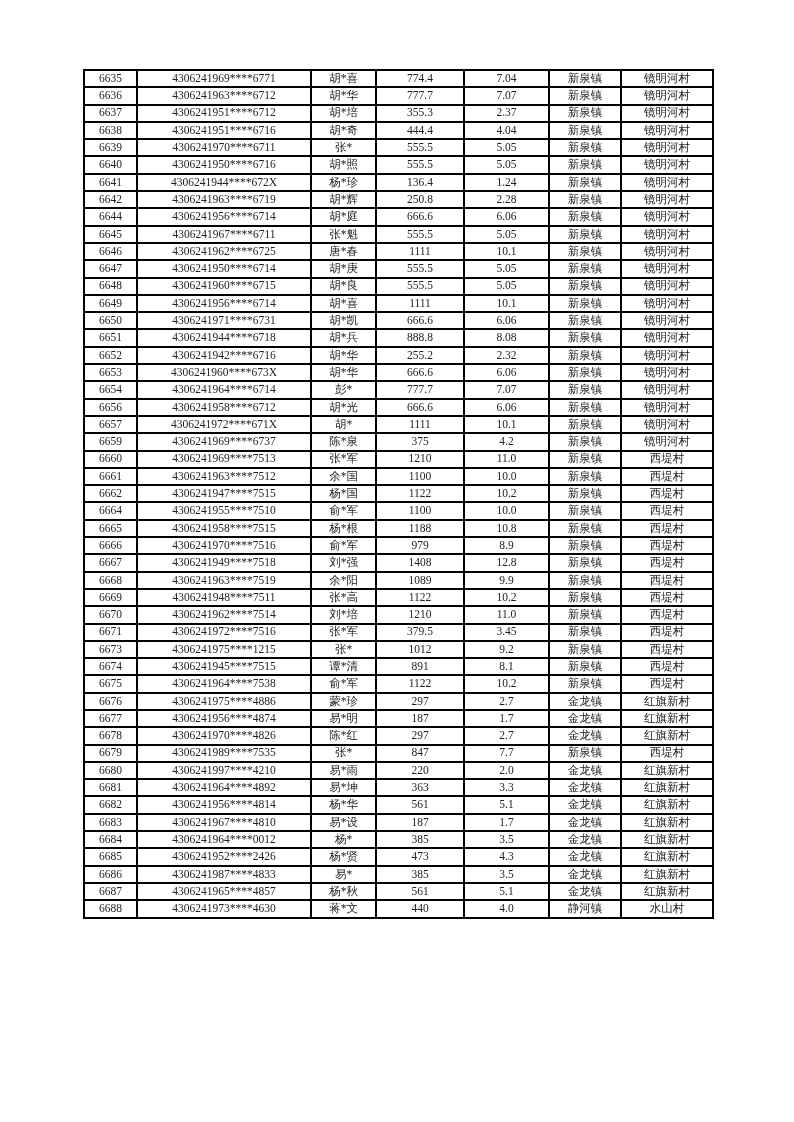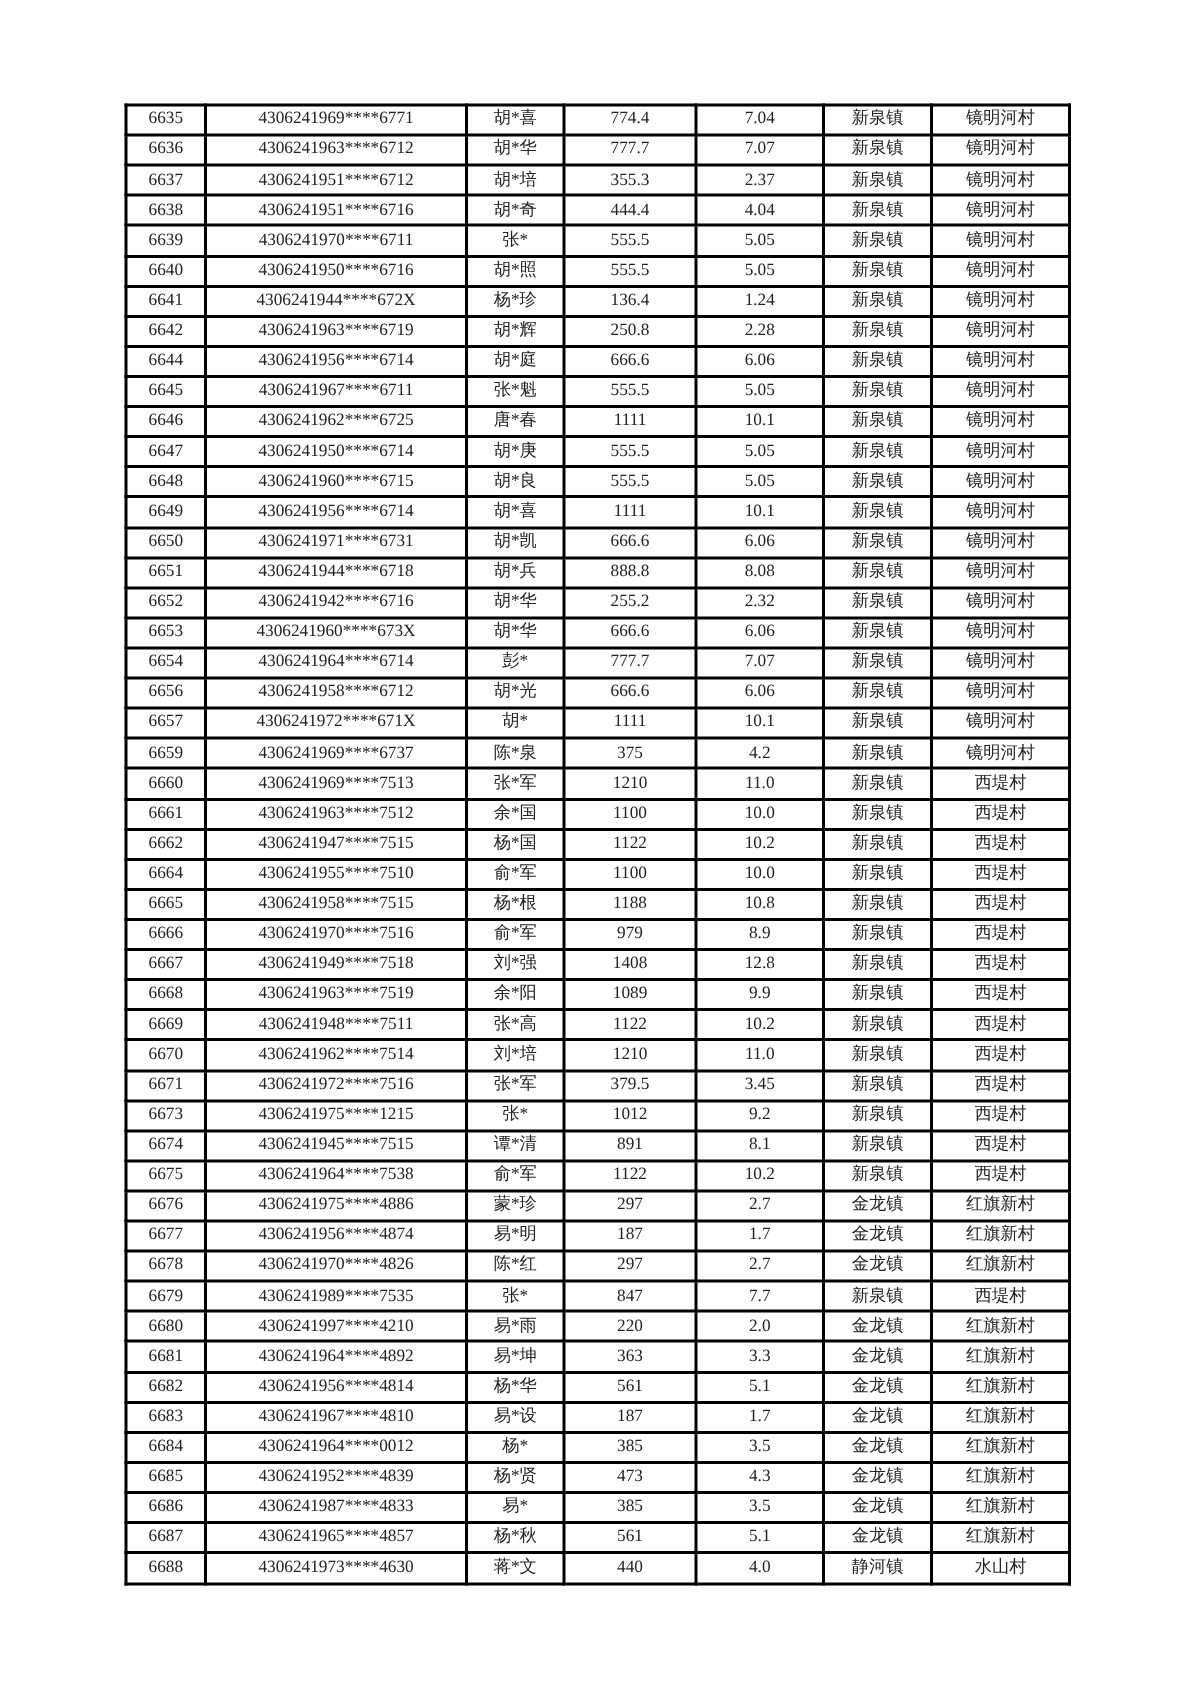"6635" table.roster { height: 988px -> 850px }
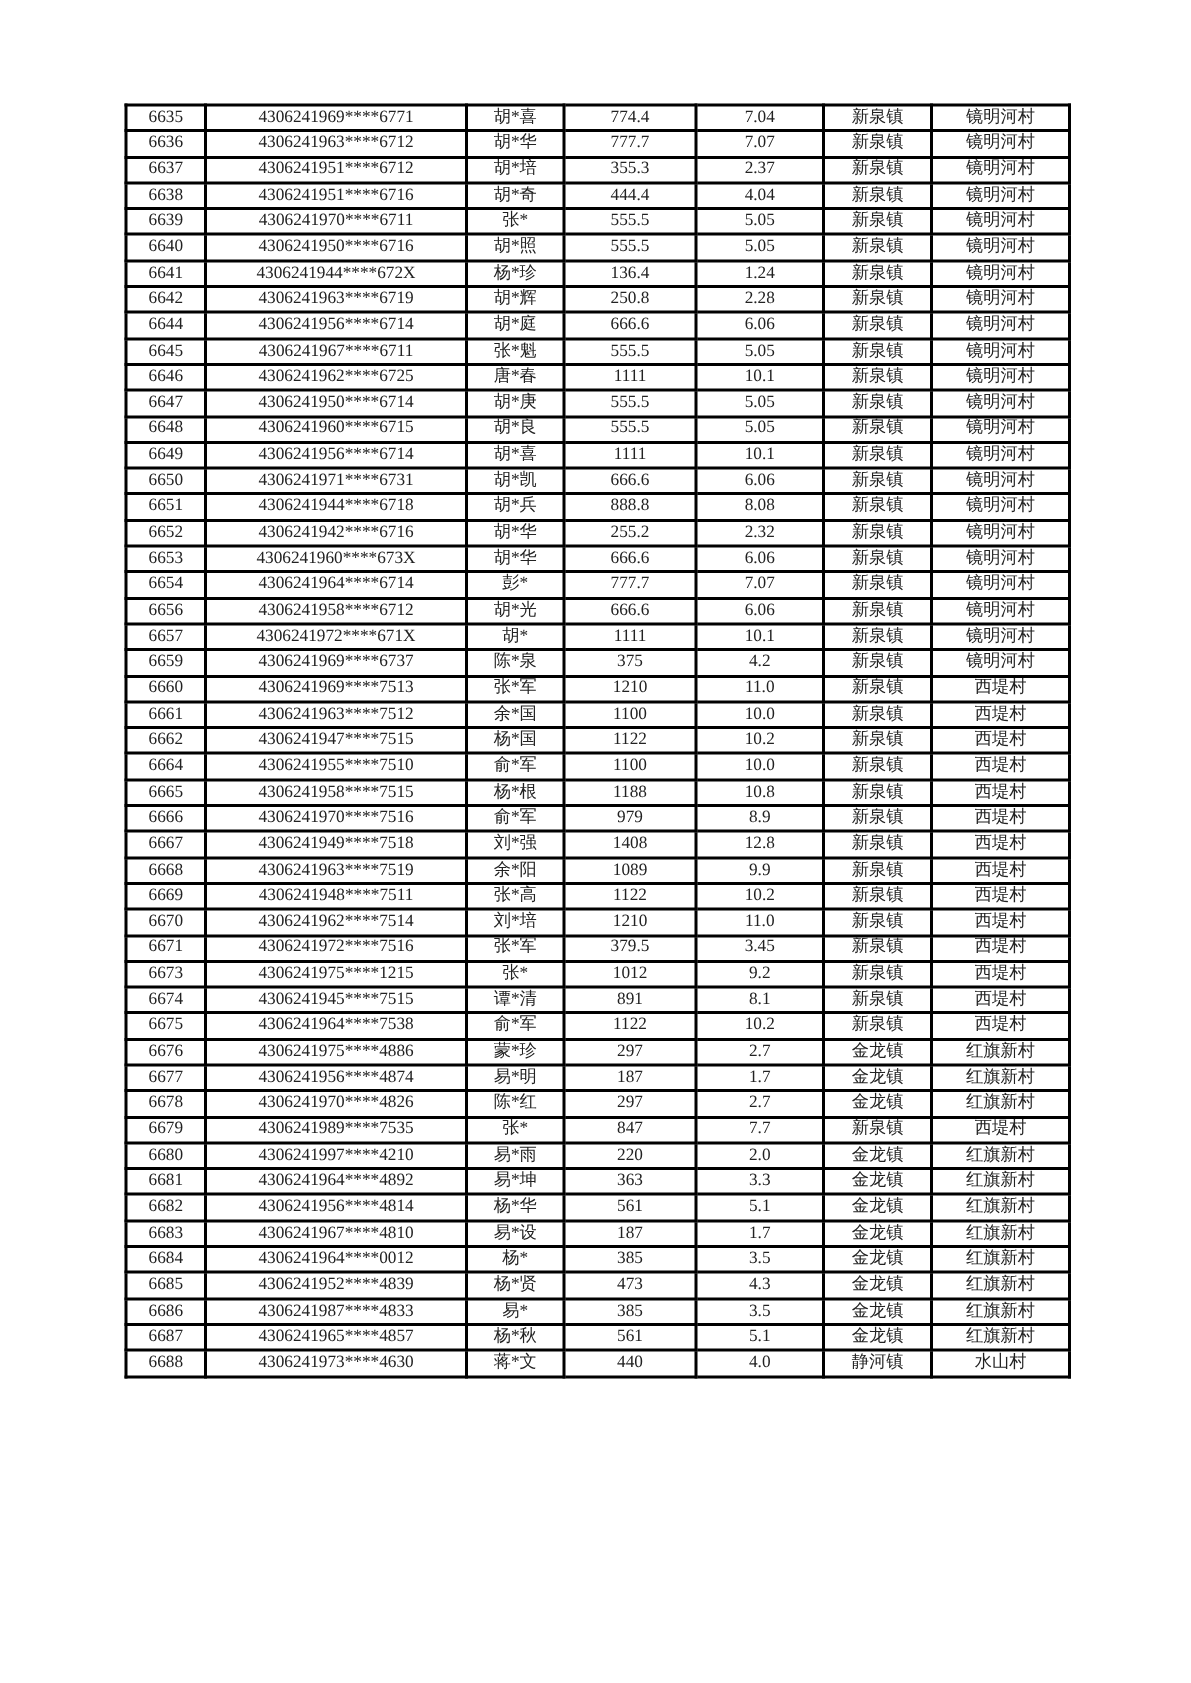"4306241952****4839" td { text: 4839 -> 2426 }
